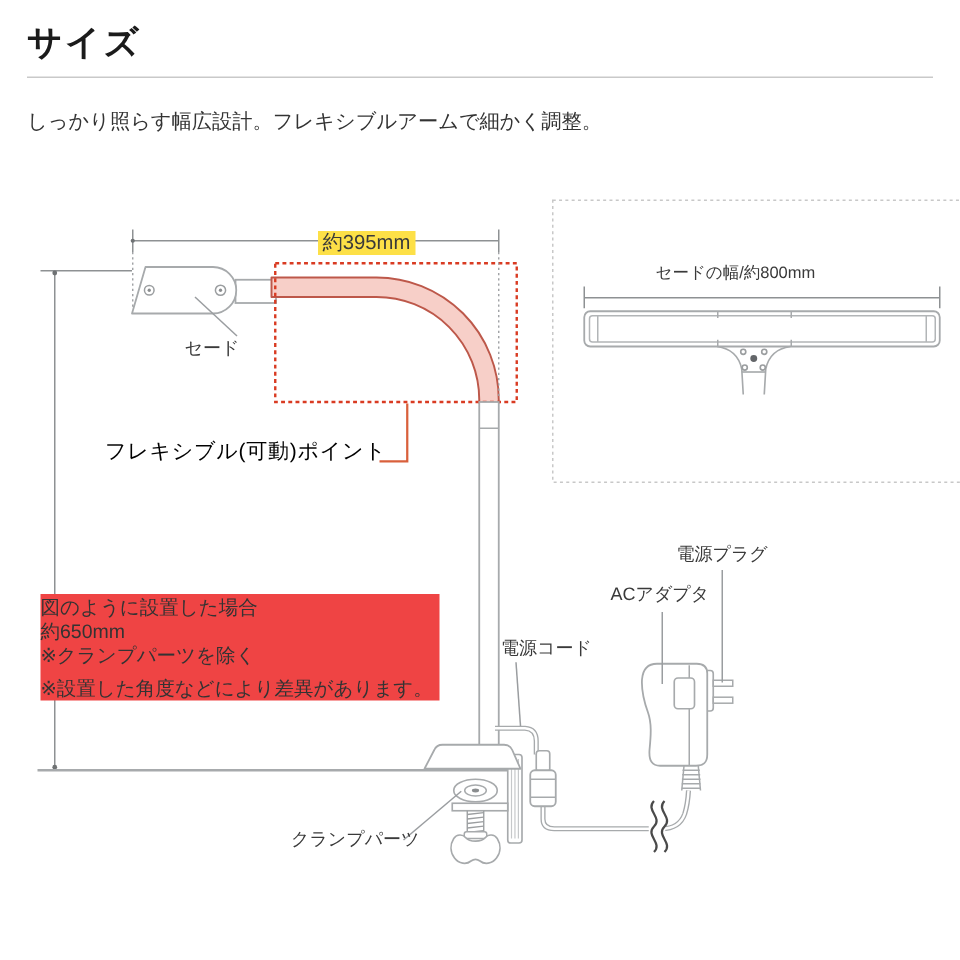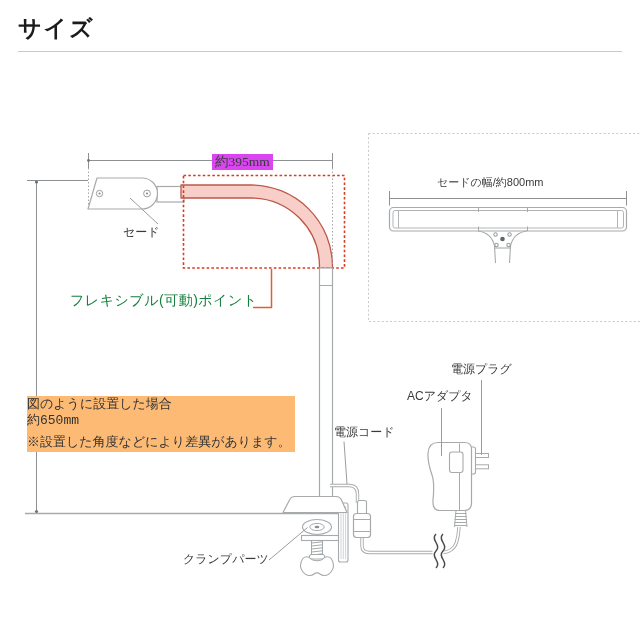"しっかり照らす幅広設計。フレキシブルアームで細かく調整。" div.abs { html: none -> <div>しっかり照らす幅広設計。フレキシブルアームで細かく調整。</div> }
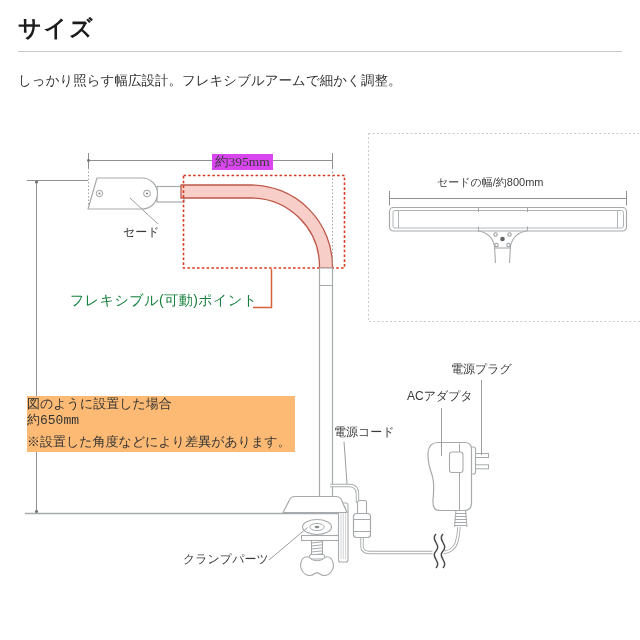"約395mm" .dim-395 { background: #d946ef -> #fde047; font-family: Liberation Serif, serif -> none }
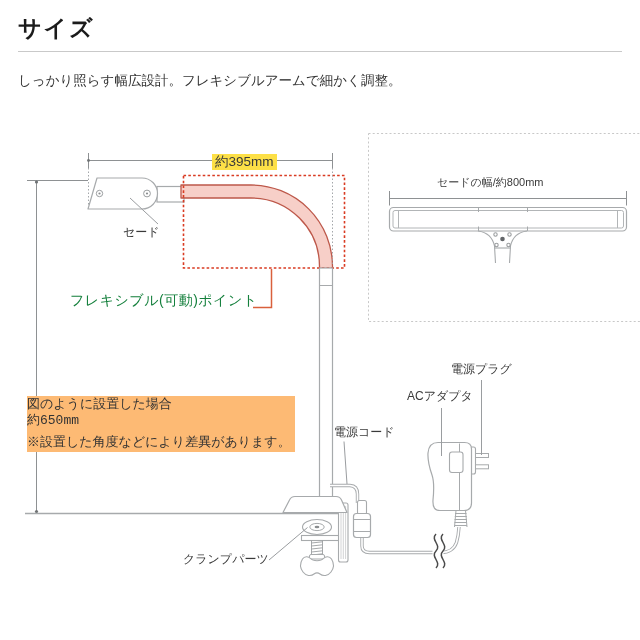"フレキシブル(可動)ポイント" div.abs { color: #15803d -> #000000 }
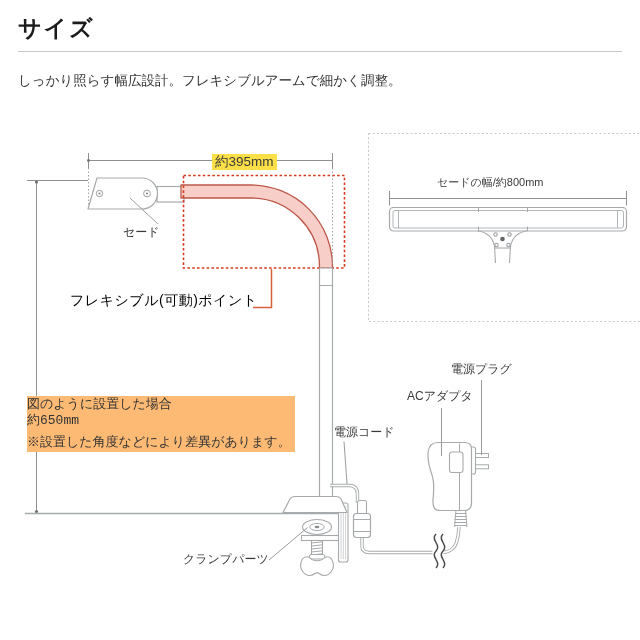"図のように設置した場合" .notes { background: #fdba74 -> #ef4444; font-family: Liberation Mono, monospace -> none }
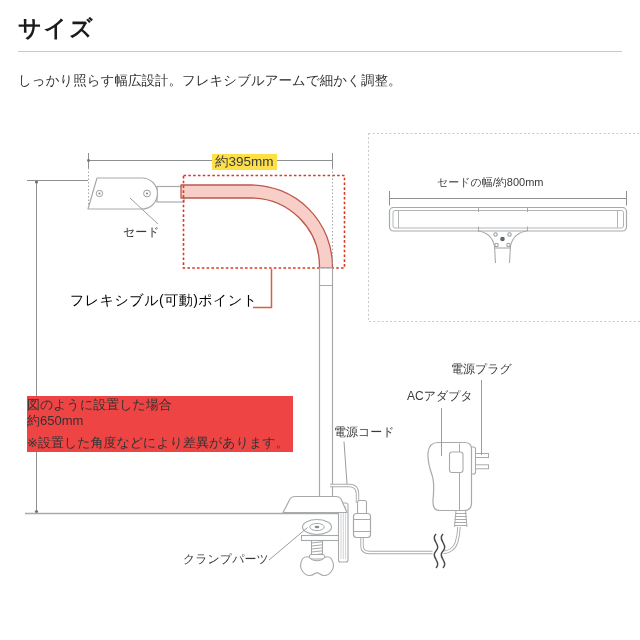"※クランプパーツを除く" div { html: none -> <div>※クランプパーツを除く</div> }
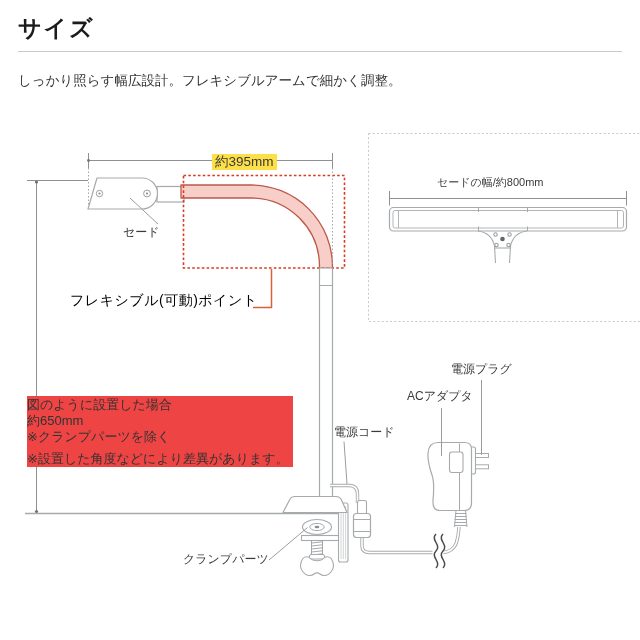"クランプパーツ" .clamp { left: 183px -> 194px }
